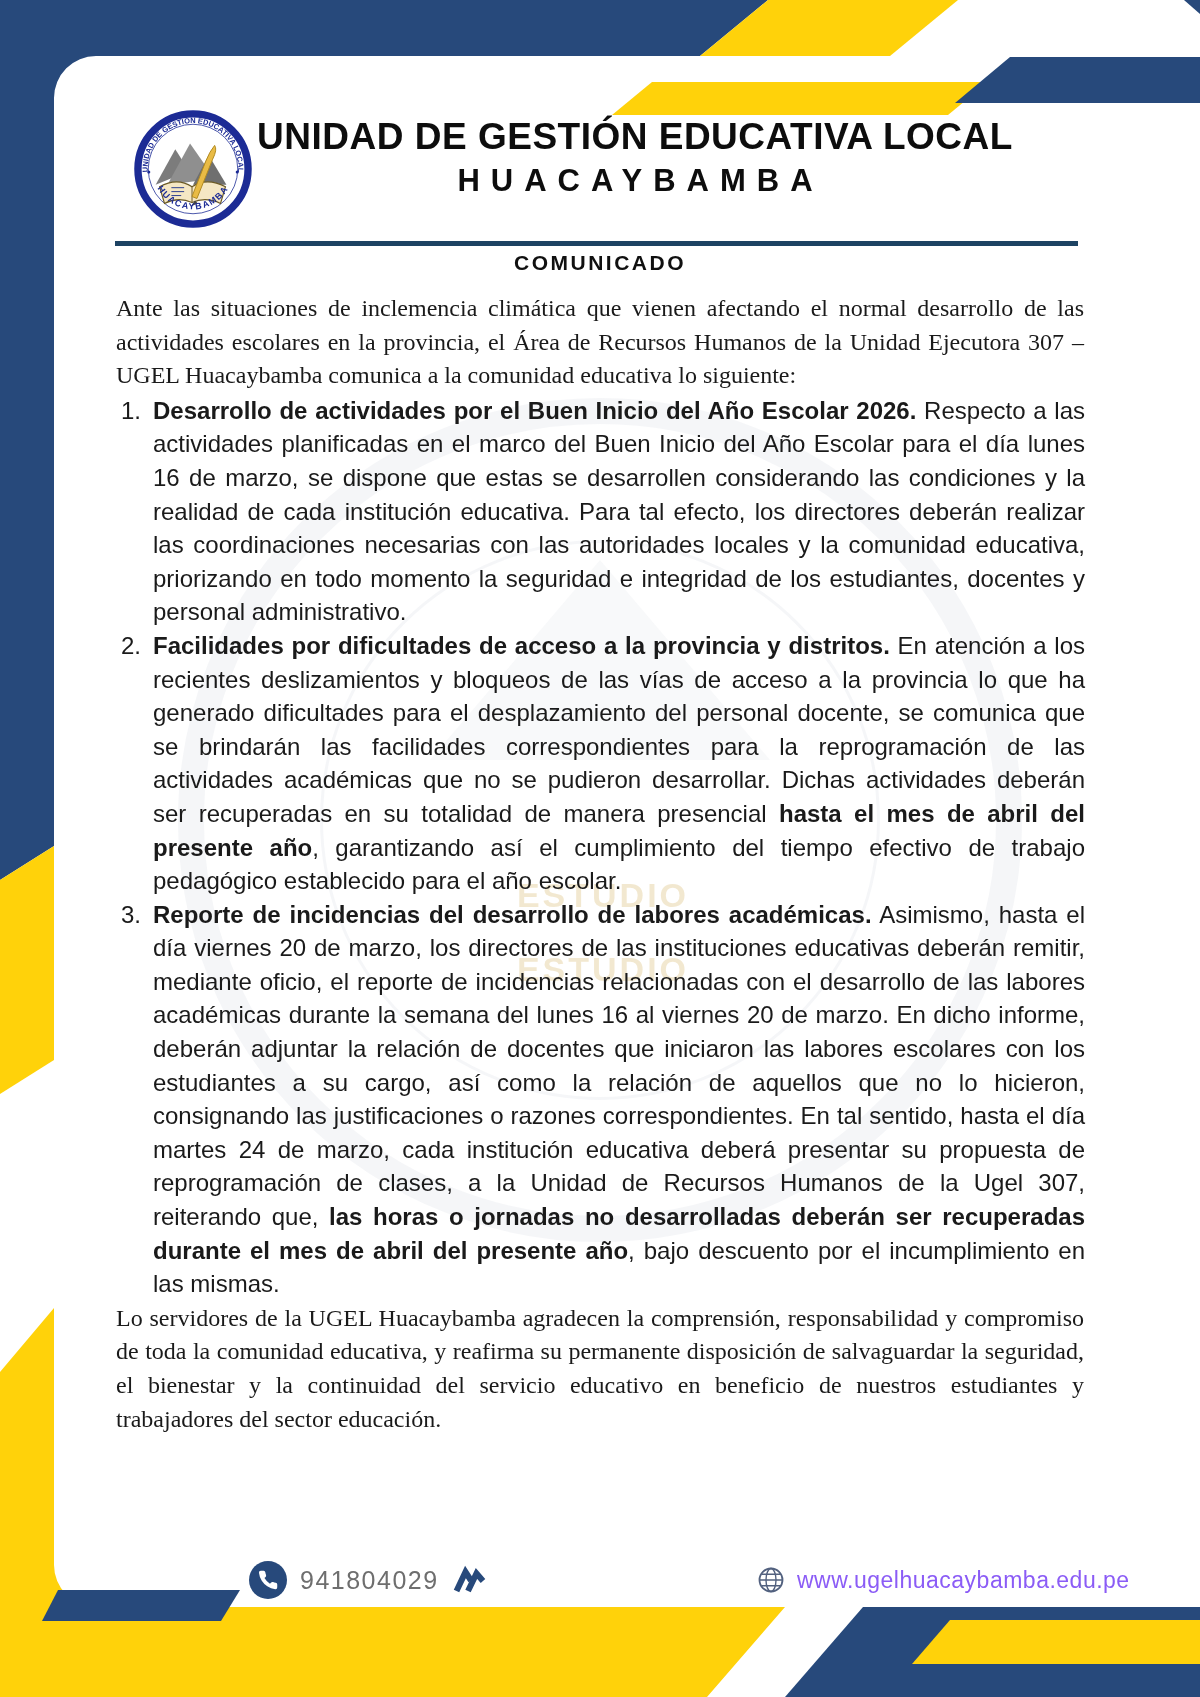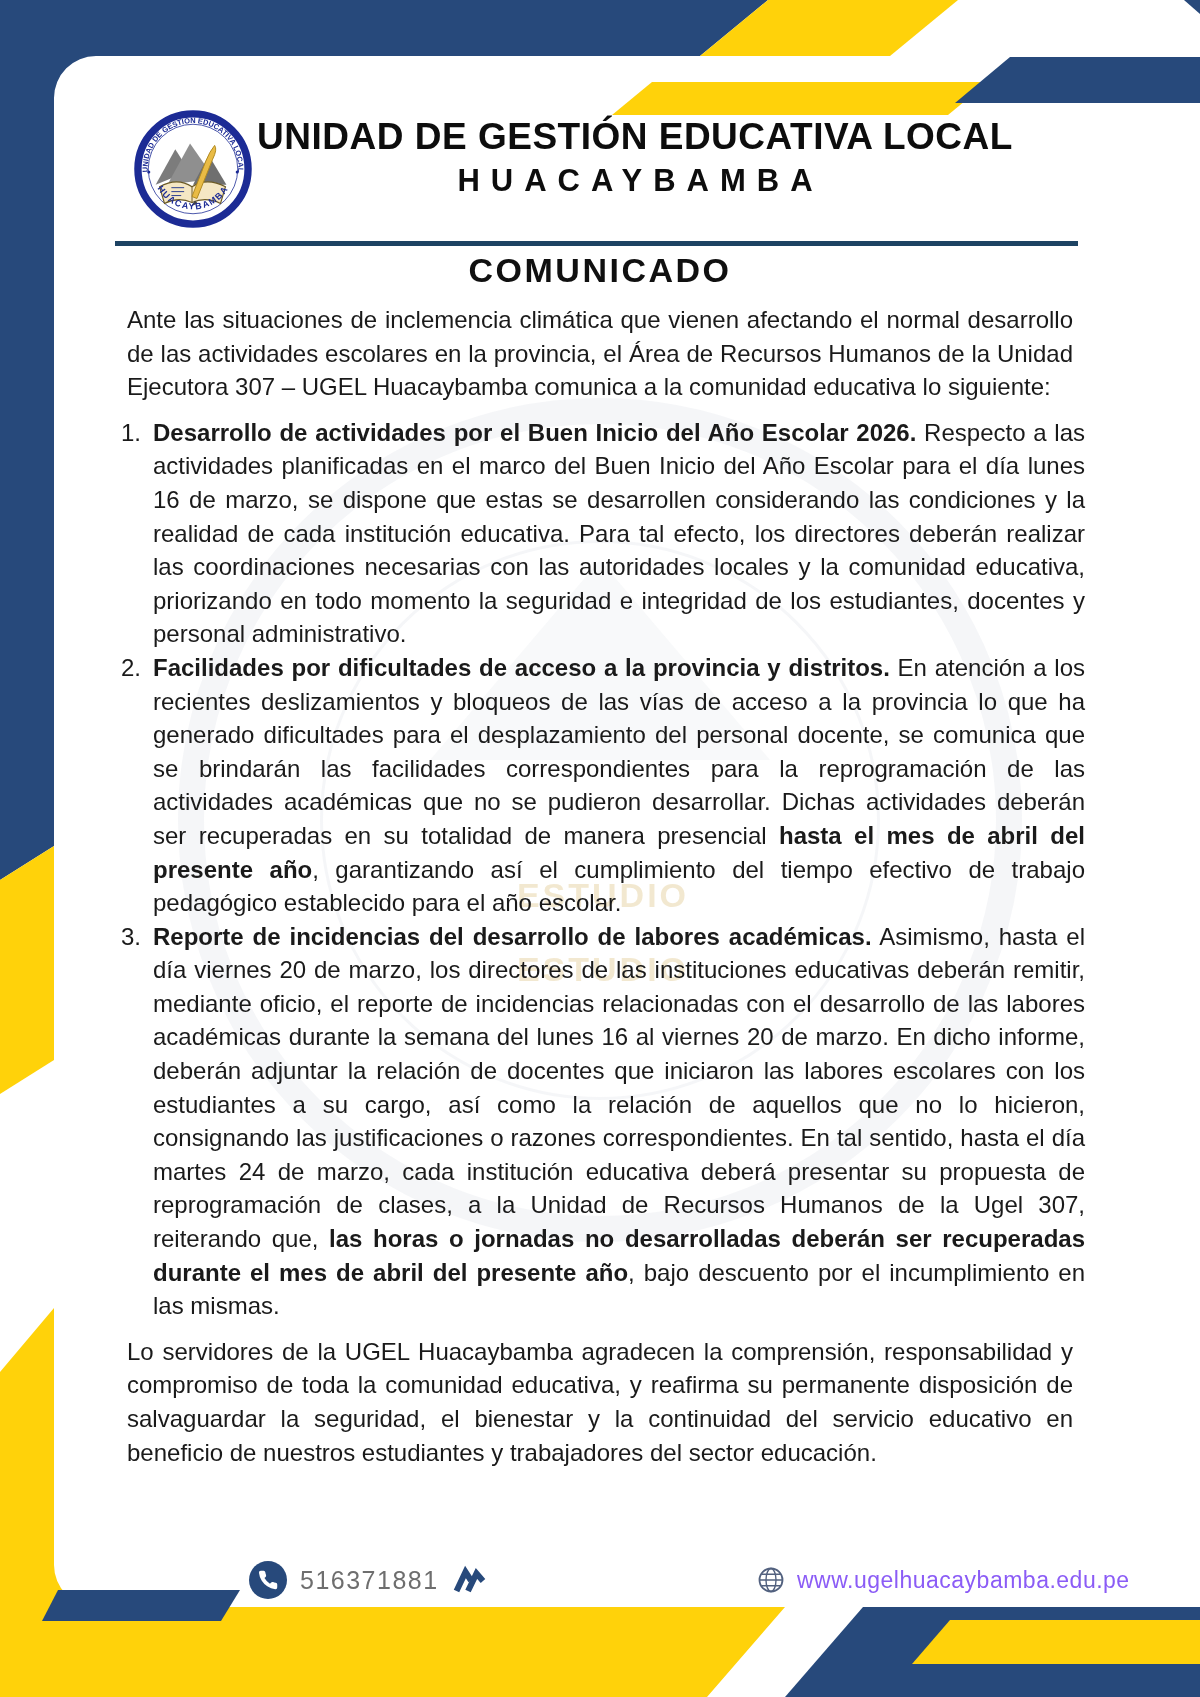"COMUNICADO" .doc-title { font-size: 34px -> 21px }
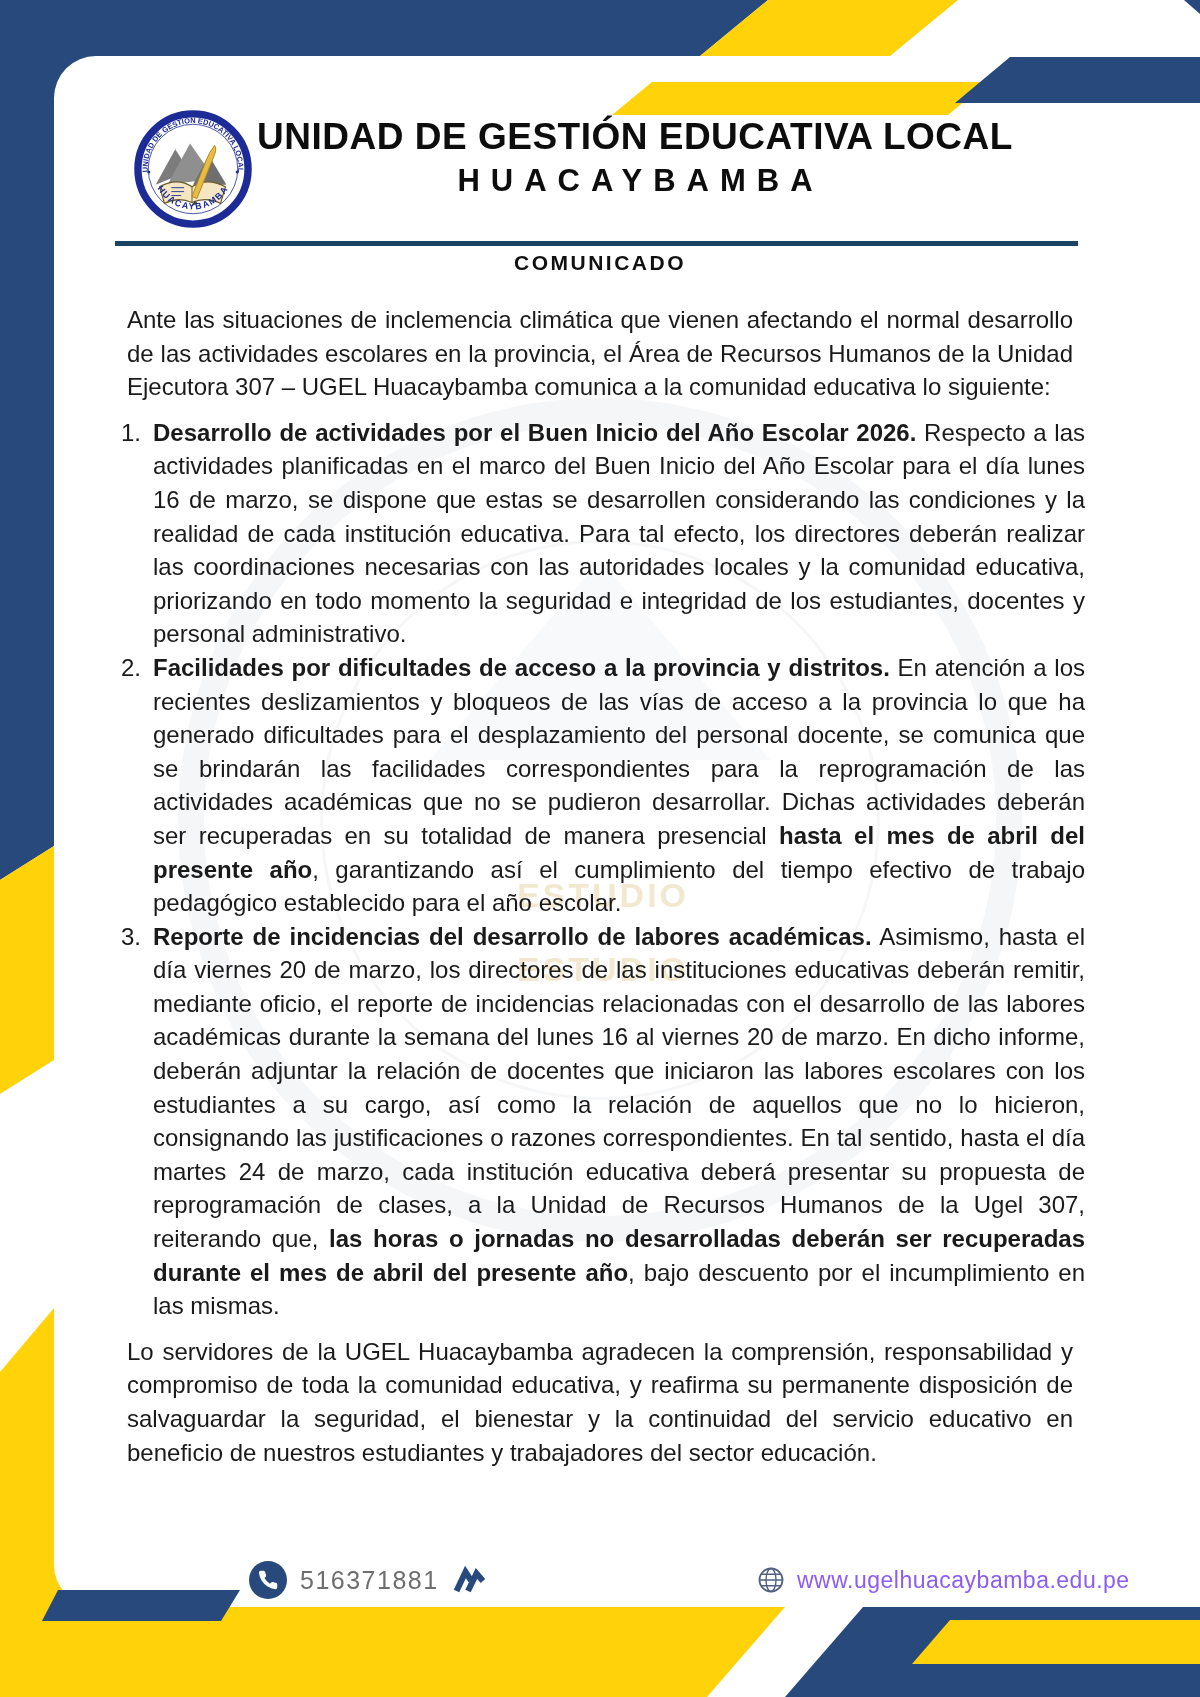"Ante las situaciones de inclemencia" .content p { font-family: none -> Liberation Serif, serif; margin: 12px -> 1px }
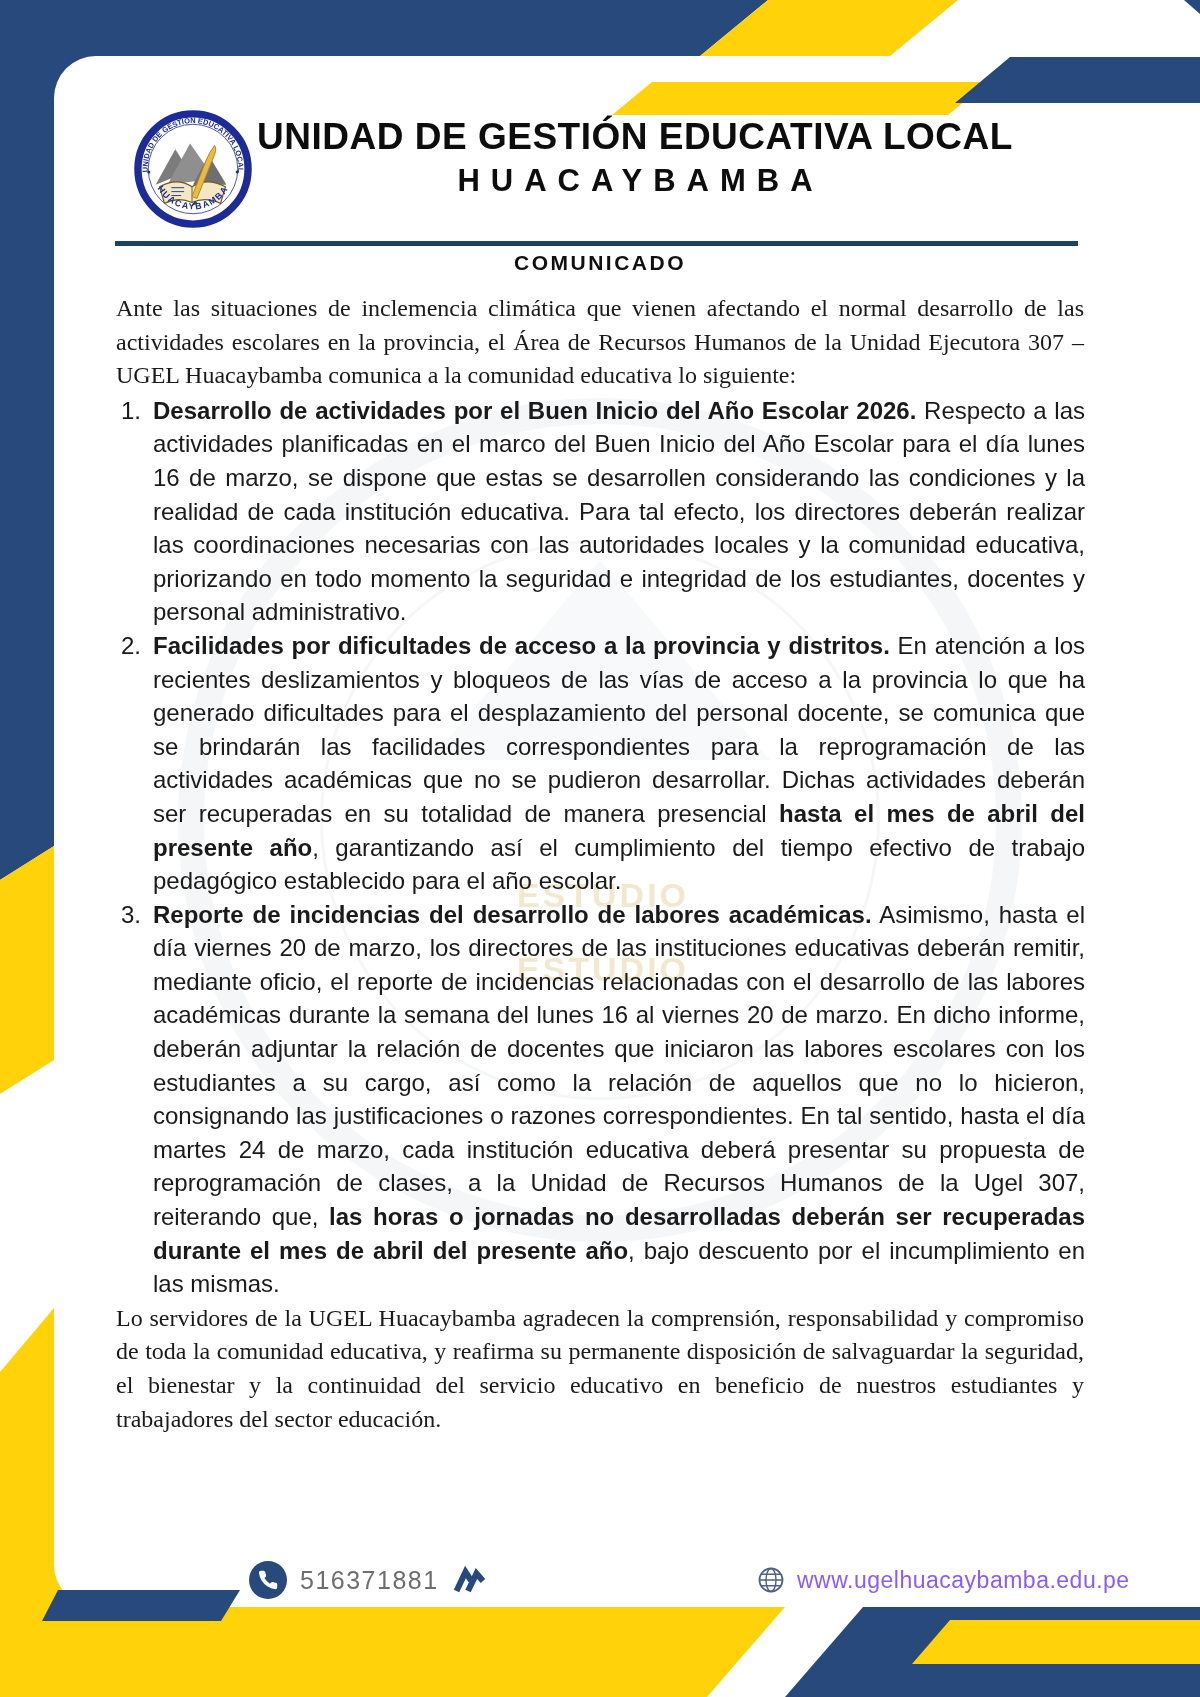"516371881" span.f-txt { text: 516371881 -> 941804029 }
